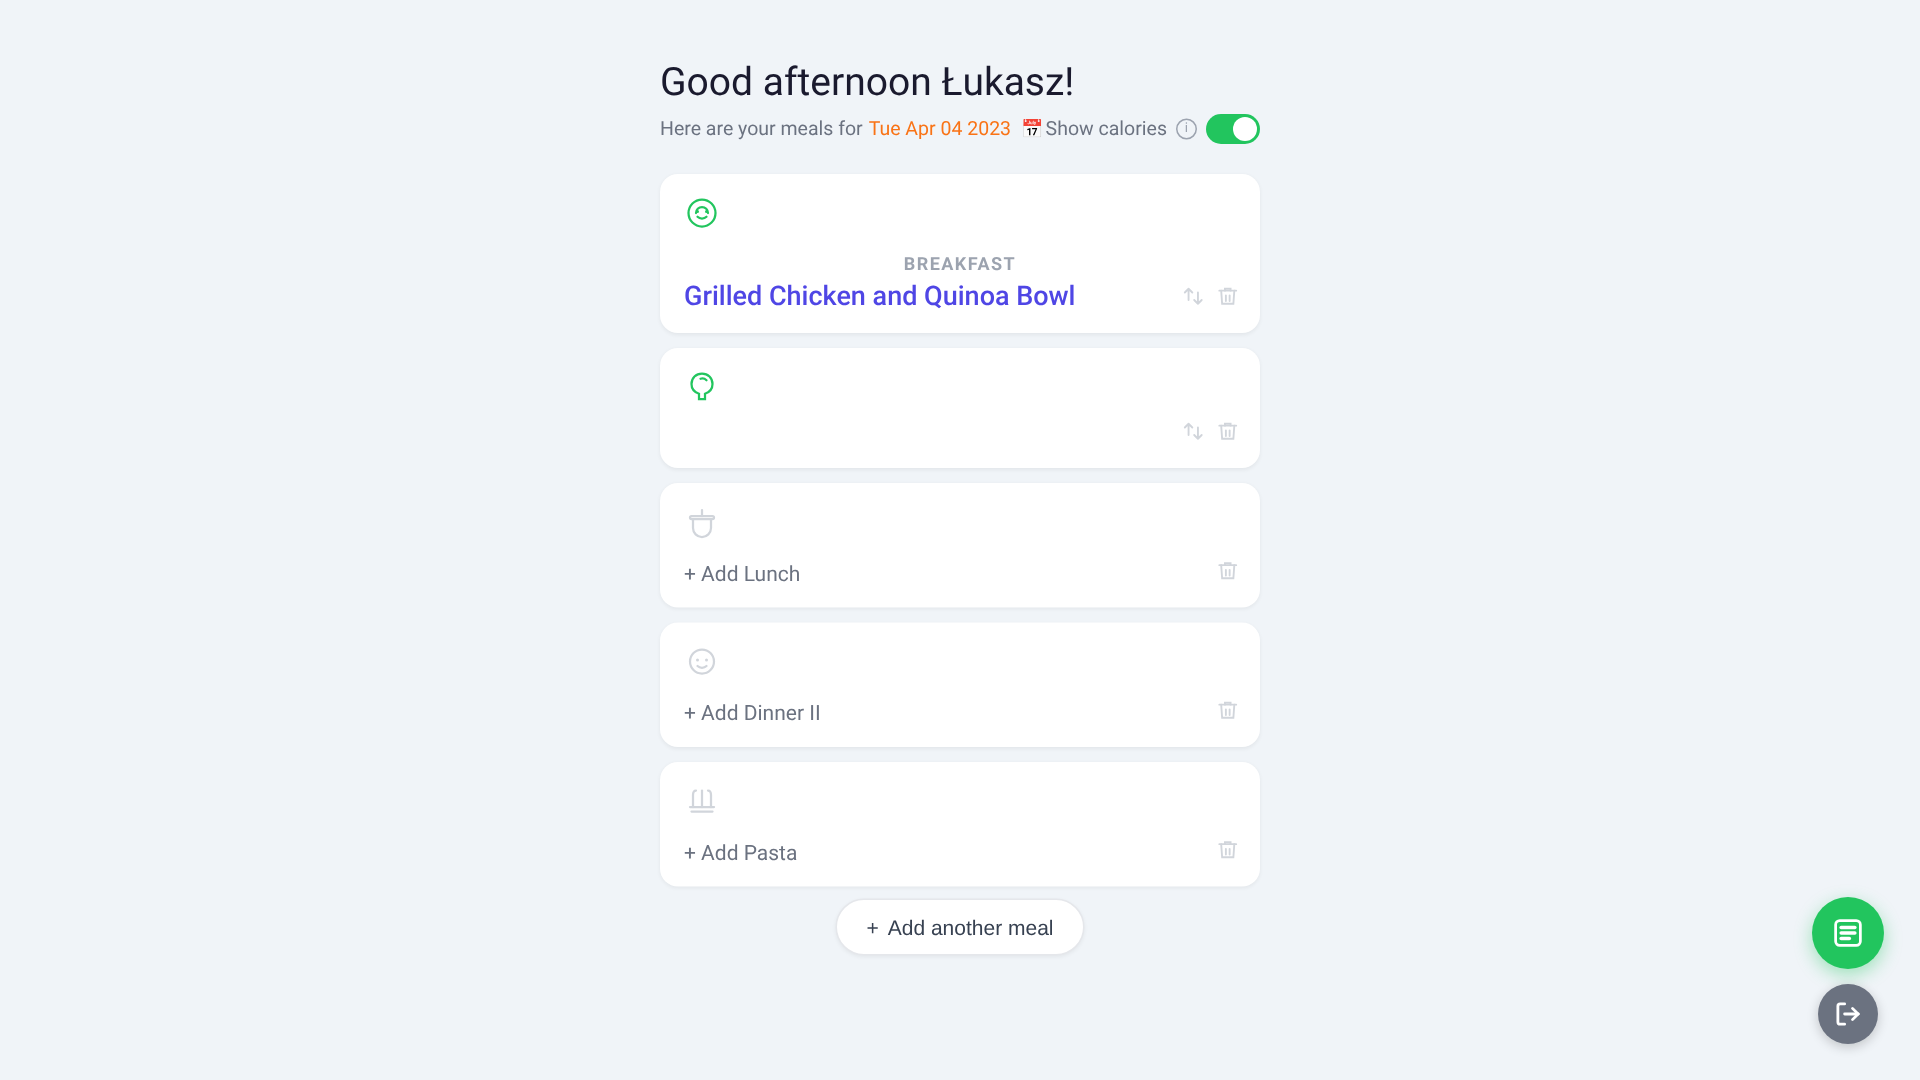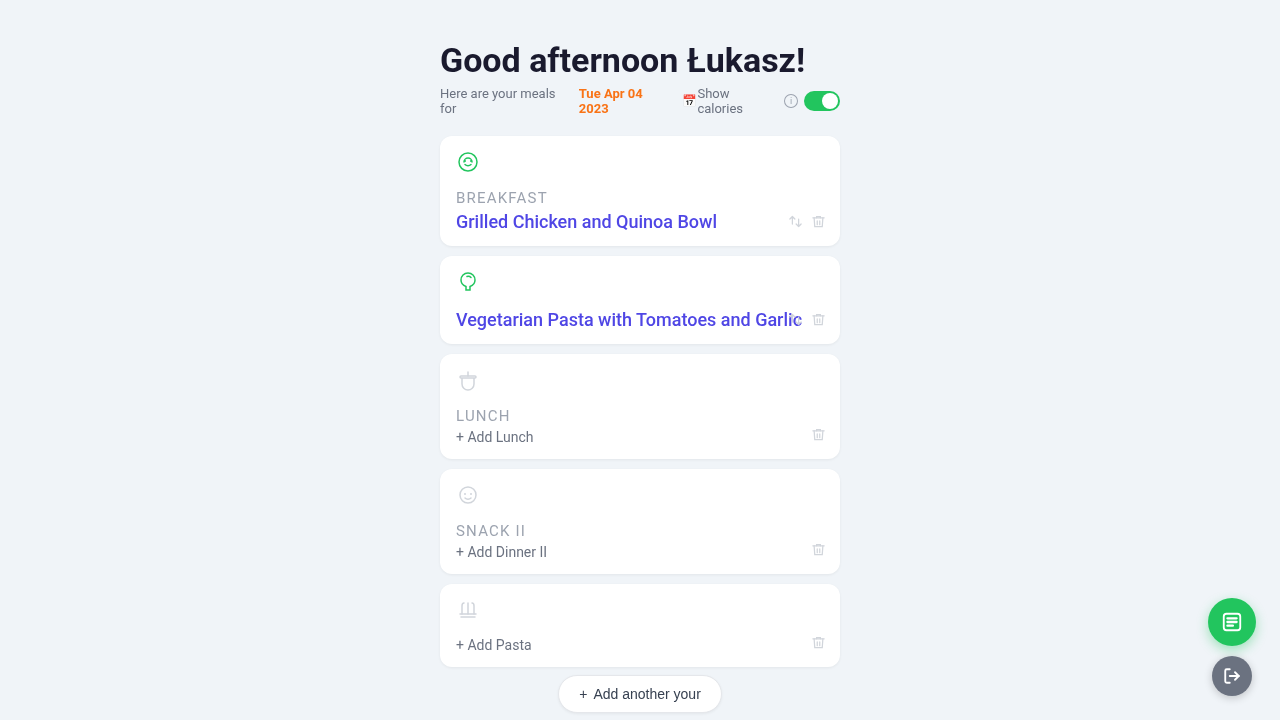"Good afternoon Łukasz!" .greeting { font-size: 34px -> 26px; font-weight: 700 -> 400 }
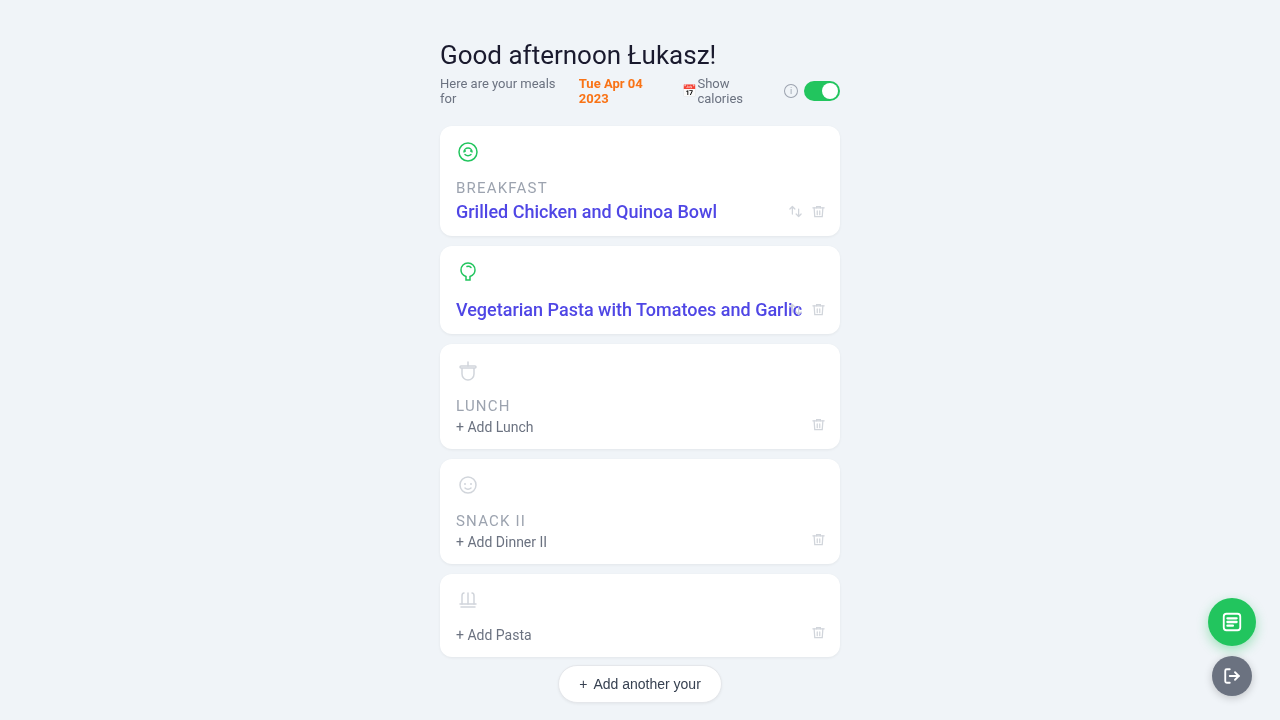"Tue Apr 04 2023" .date-text { font-weight: 700 -> 400 }
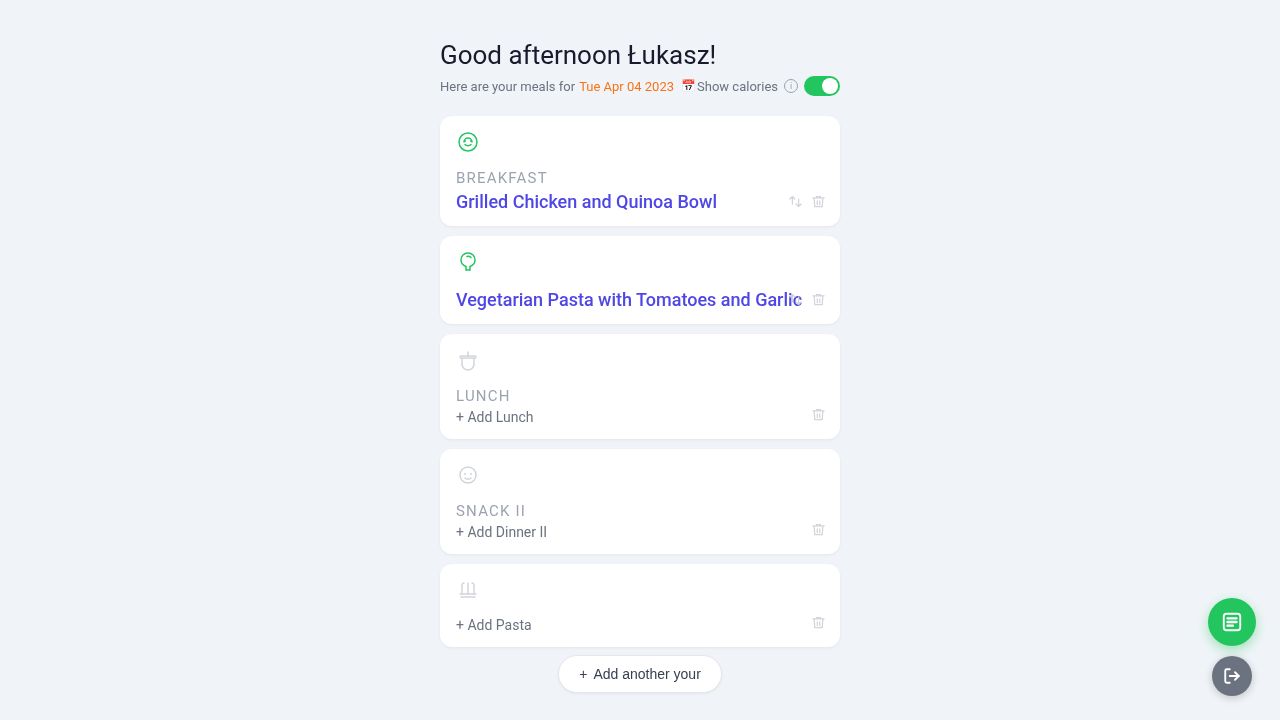"BREAKFAST" .meal-type-label { font-size: 15px -> 12px; font-weight: 400 -> 700; text-align: none -> center }
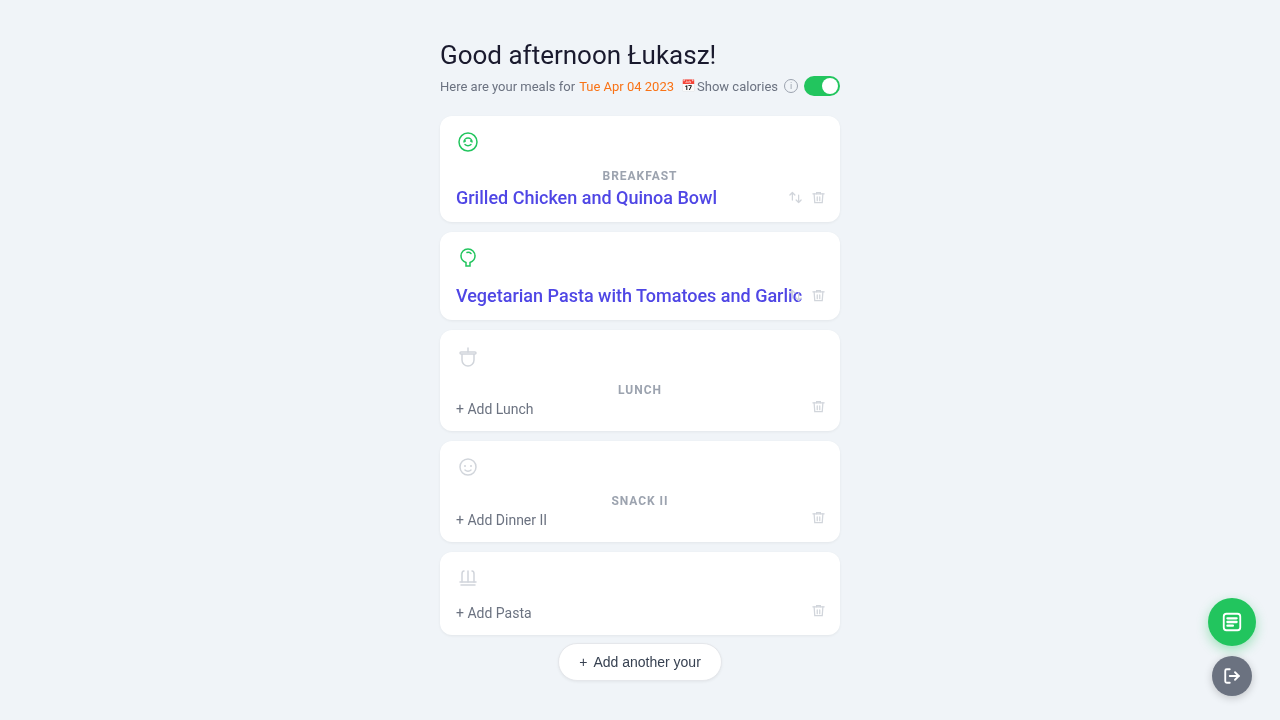"Vegetarian Pasta with Tomatoes and" div.meal-name { html: <div>Vegetarian Pasta with Tomatoes and Garlic</div> -> none }
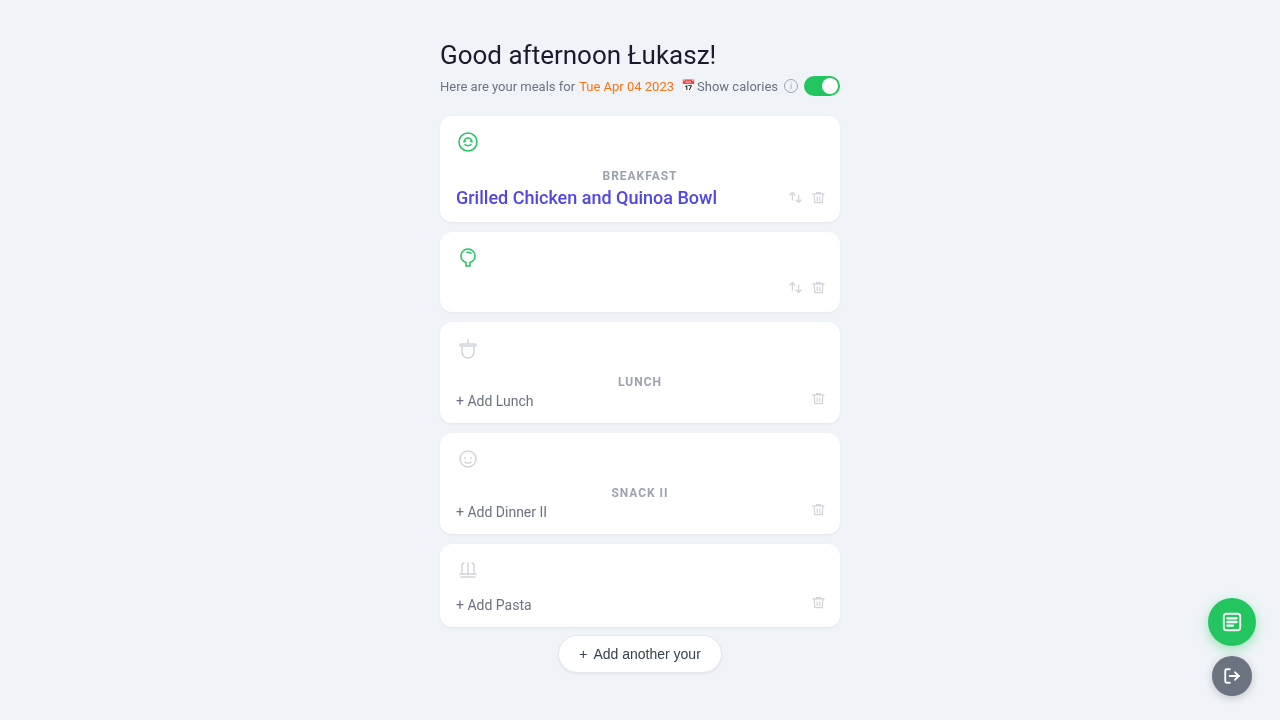"LUNCH" div.meal-type-label { html: <div>LUNCH</div> -> none }
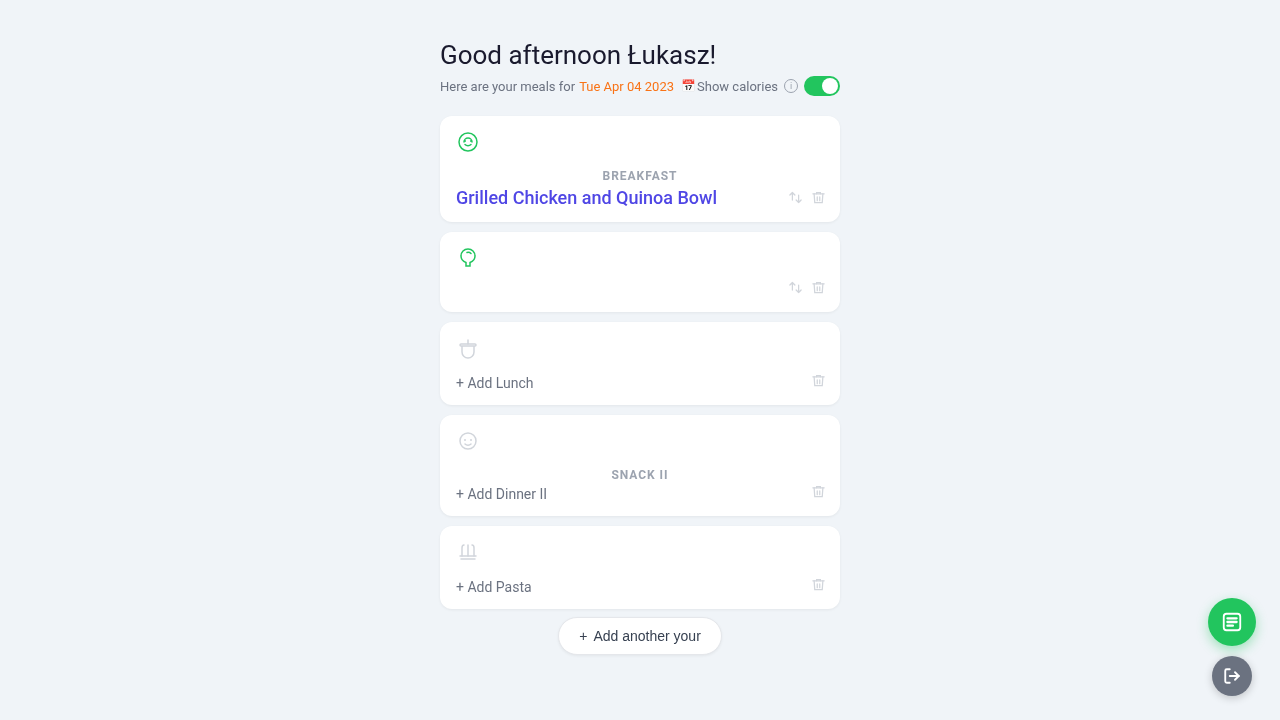"SNACK II" div.meal-type-label { html: <div>SNACK II</div> -> none }
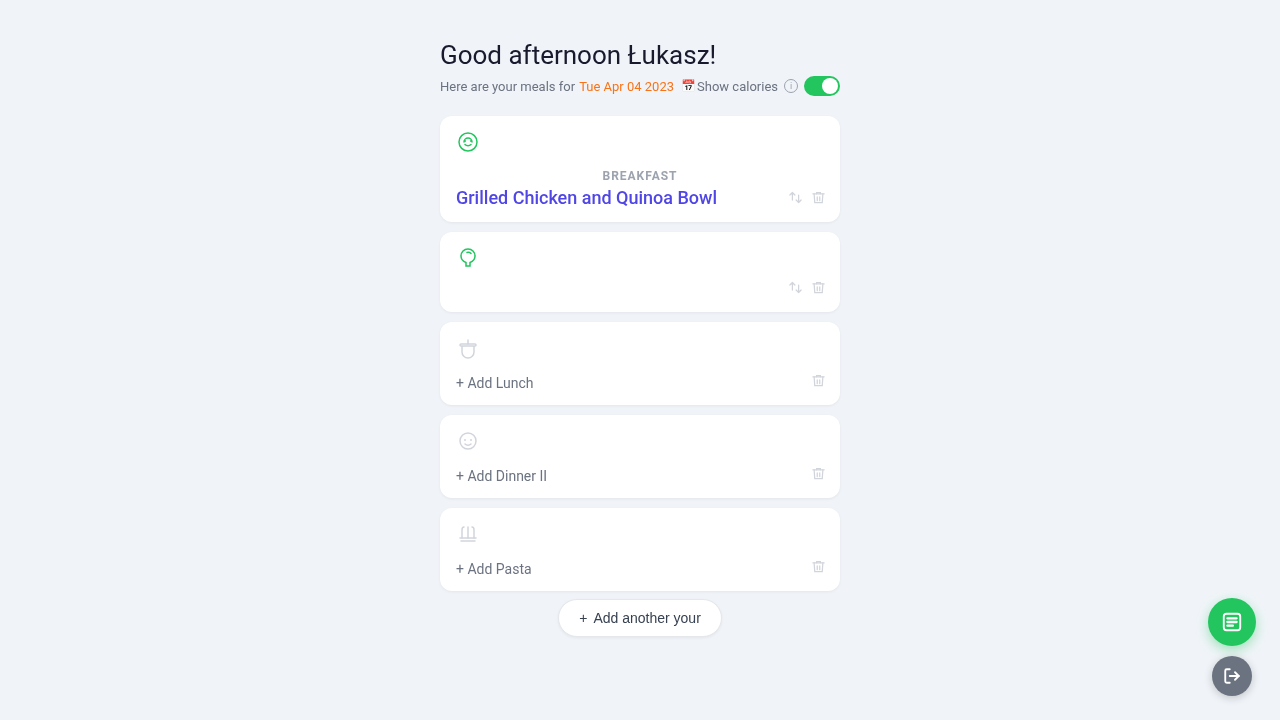"Add another your" span { text: your -> meal }
